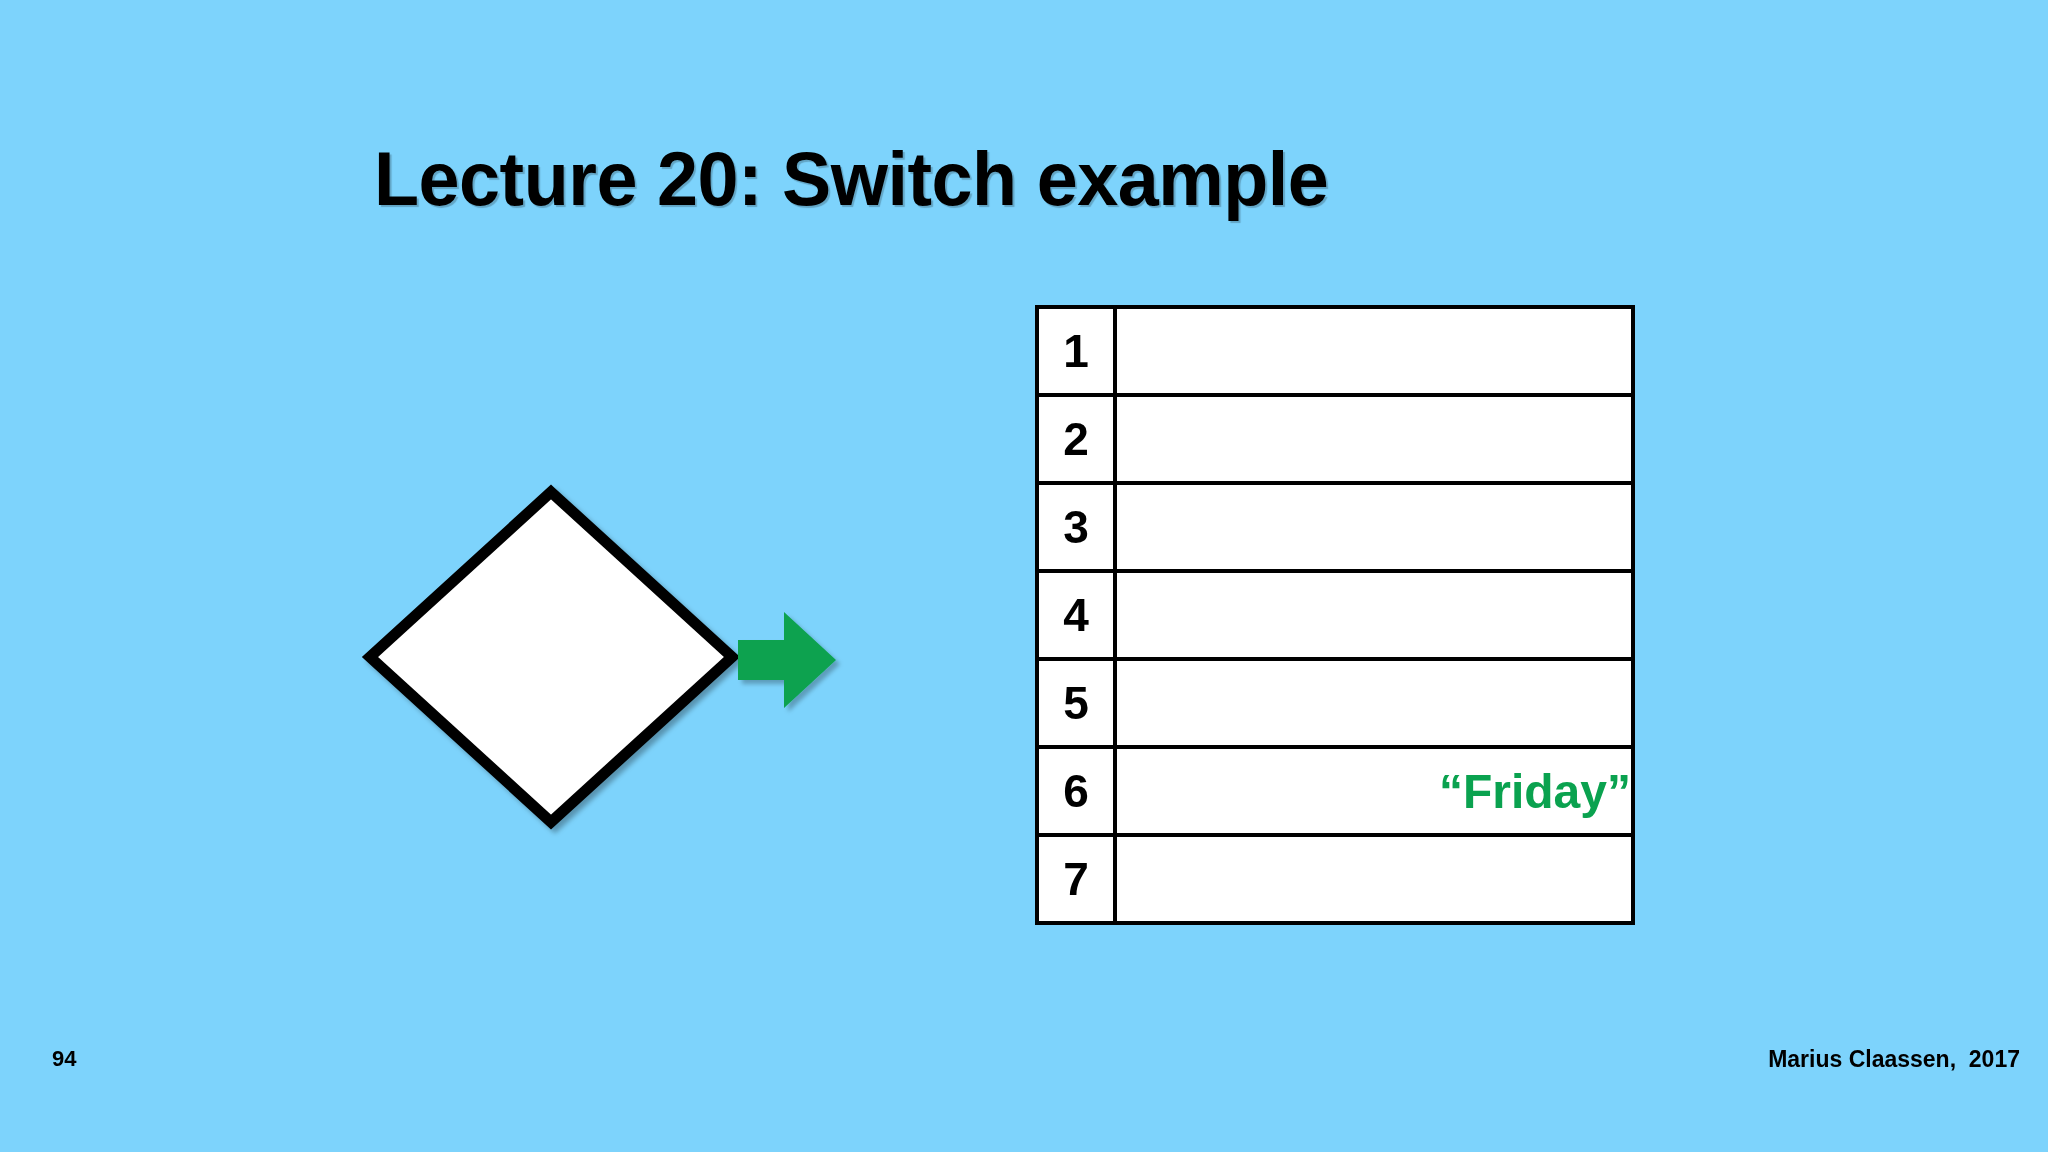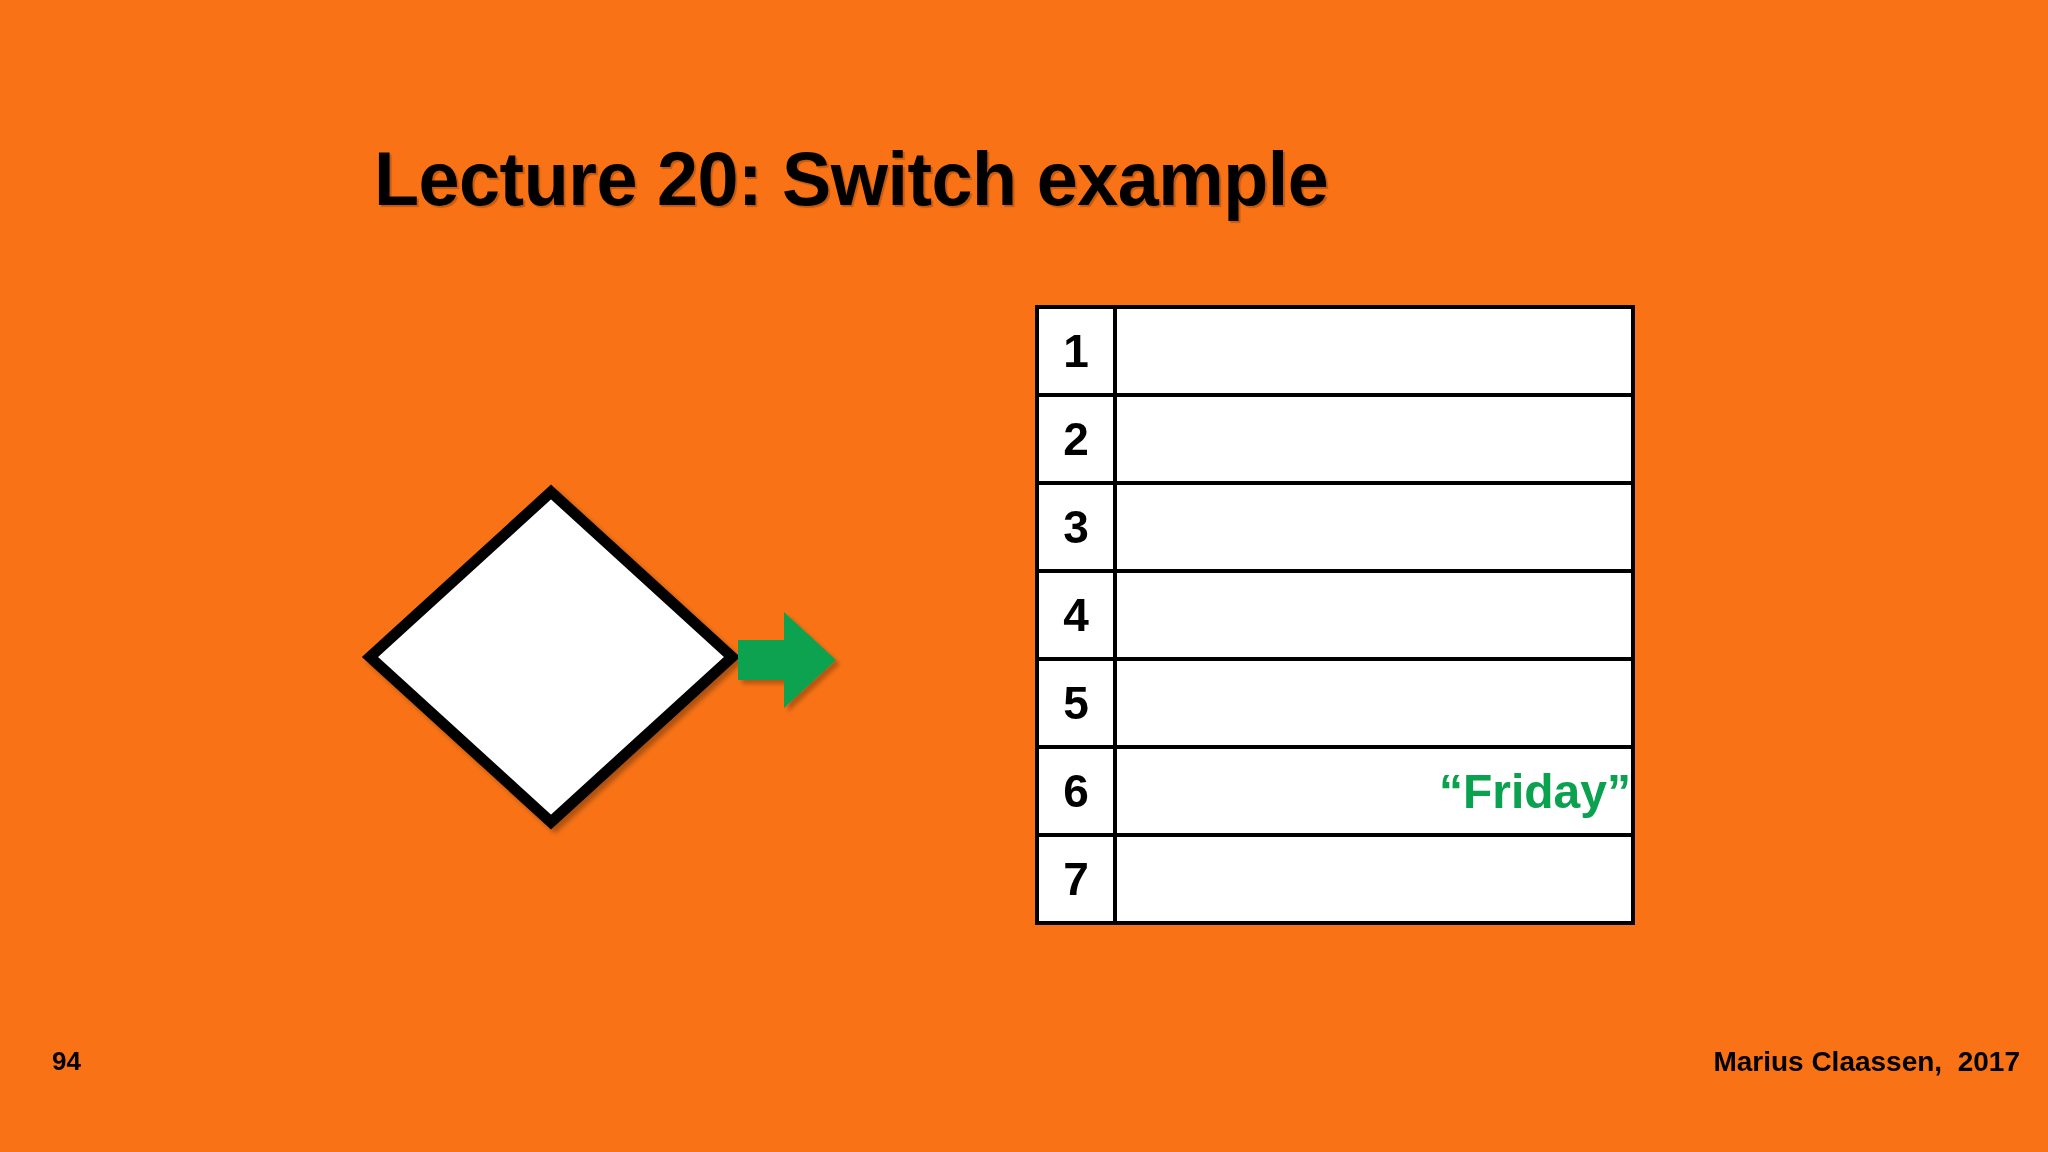"Lecture 20: Switch example" .slide { background: #f97316 -> #7dd3fc }
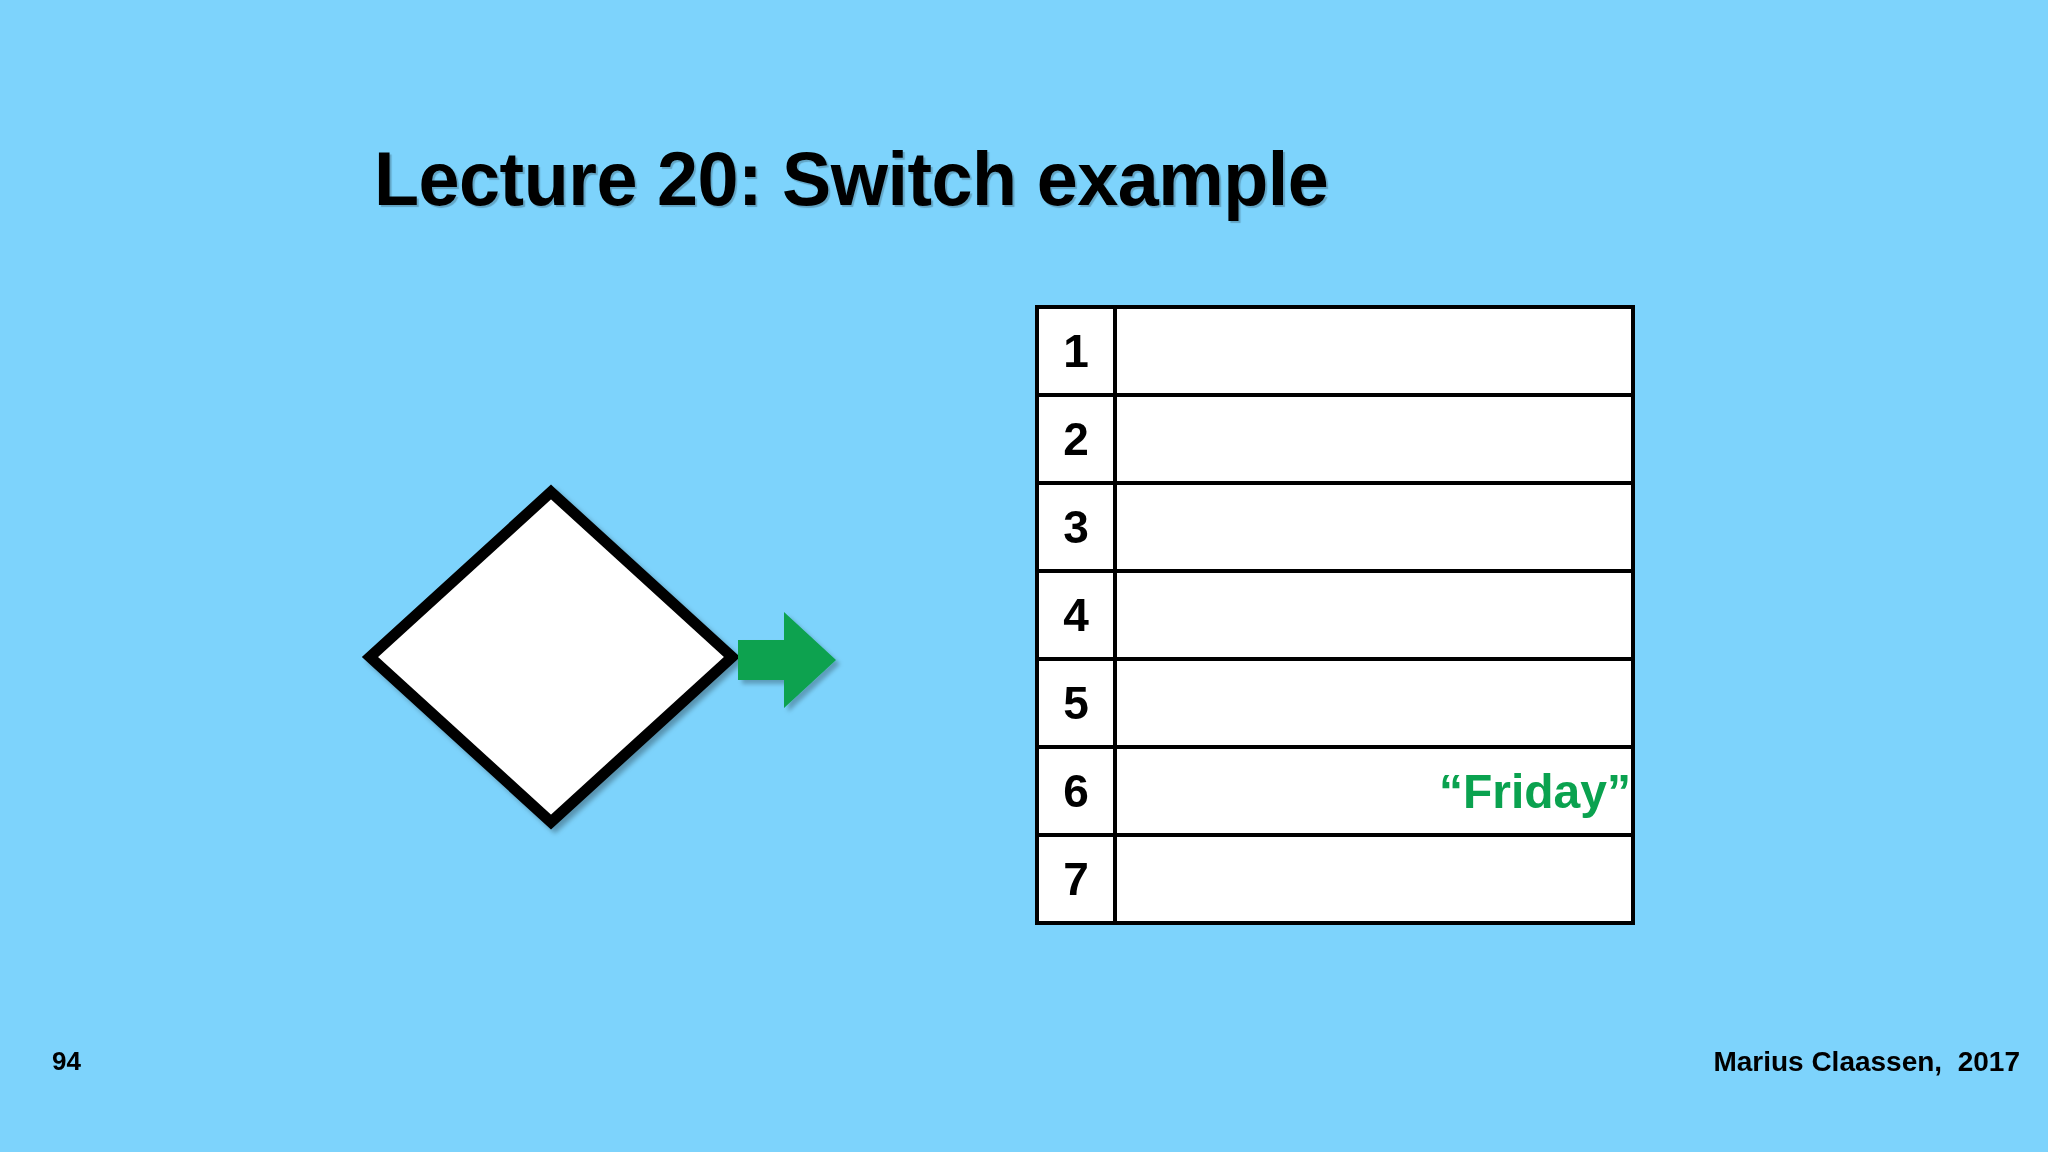"94" .page-number { font-size: 26px -> 22px }
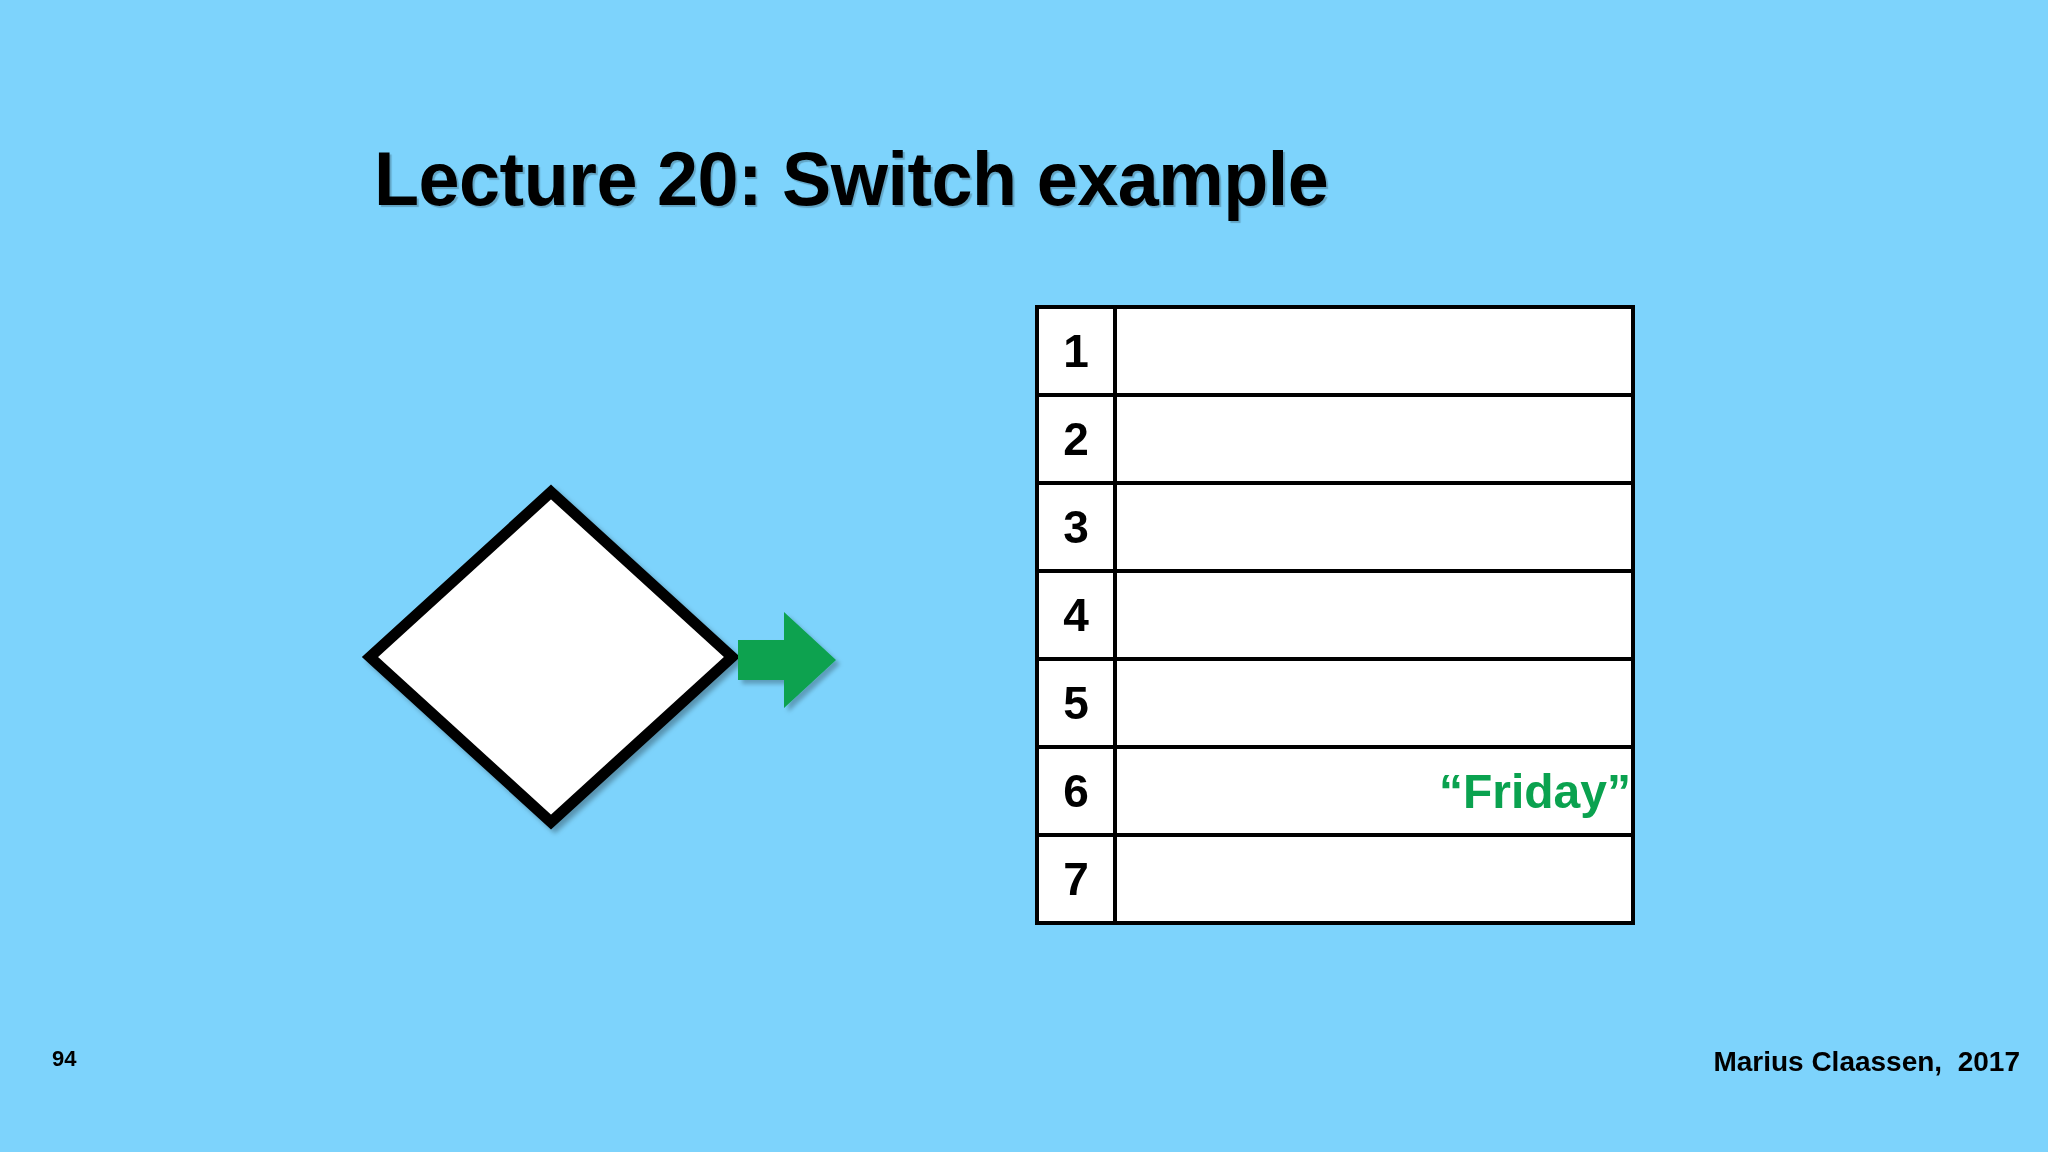"Marius Claassen, 2017" .footer-credit { font-size: 28px -> 23px }
